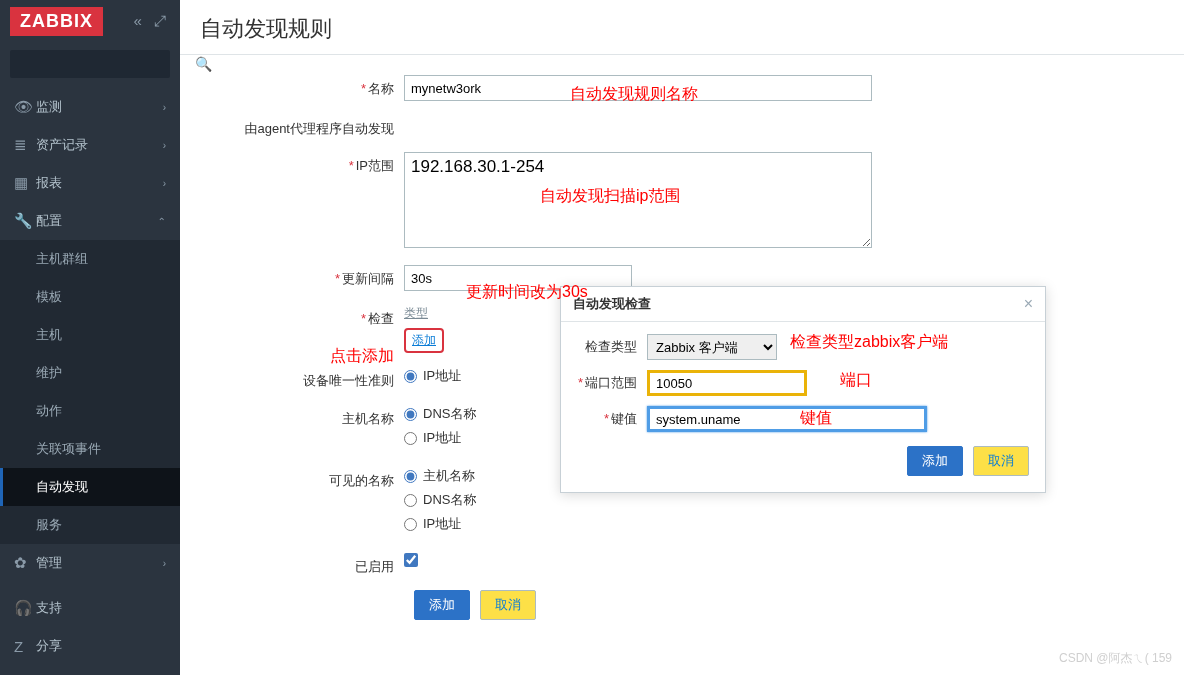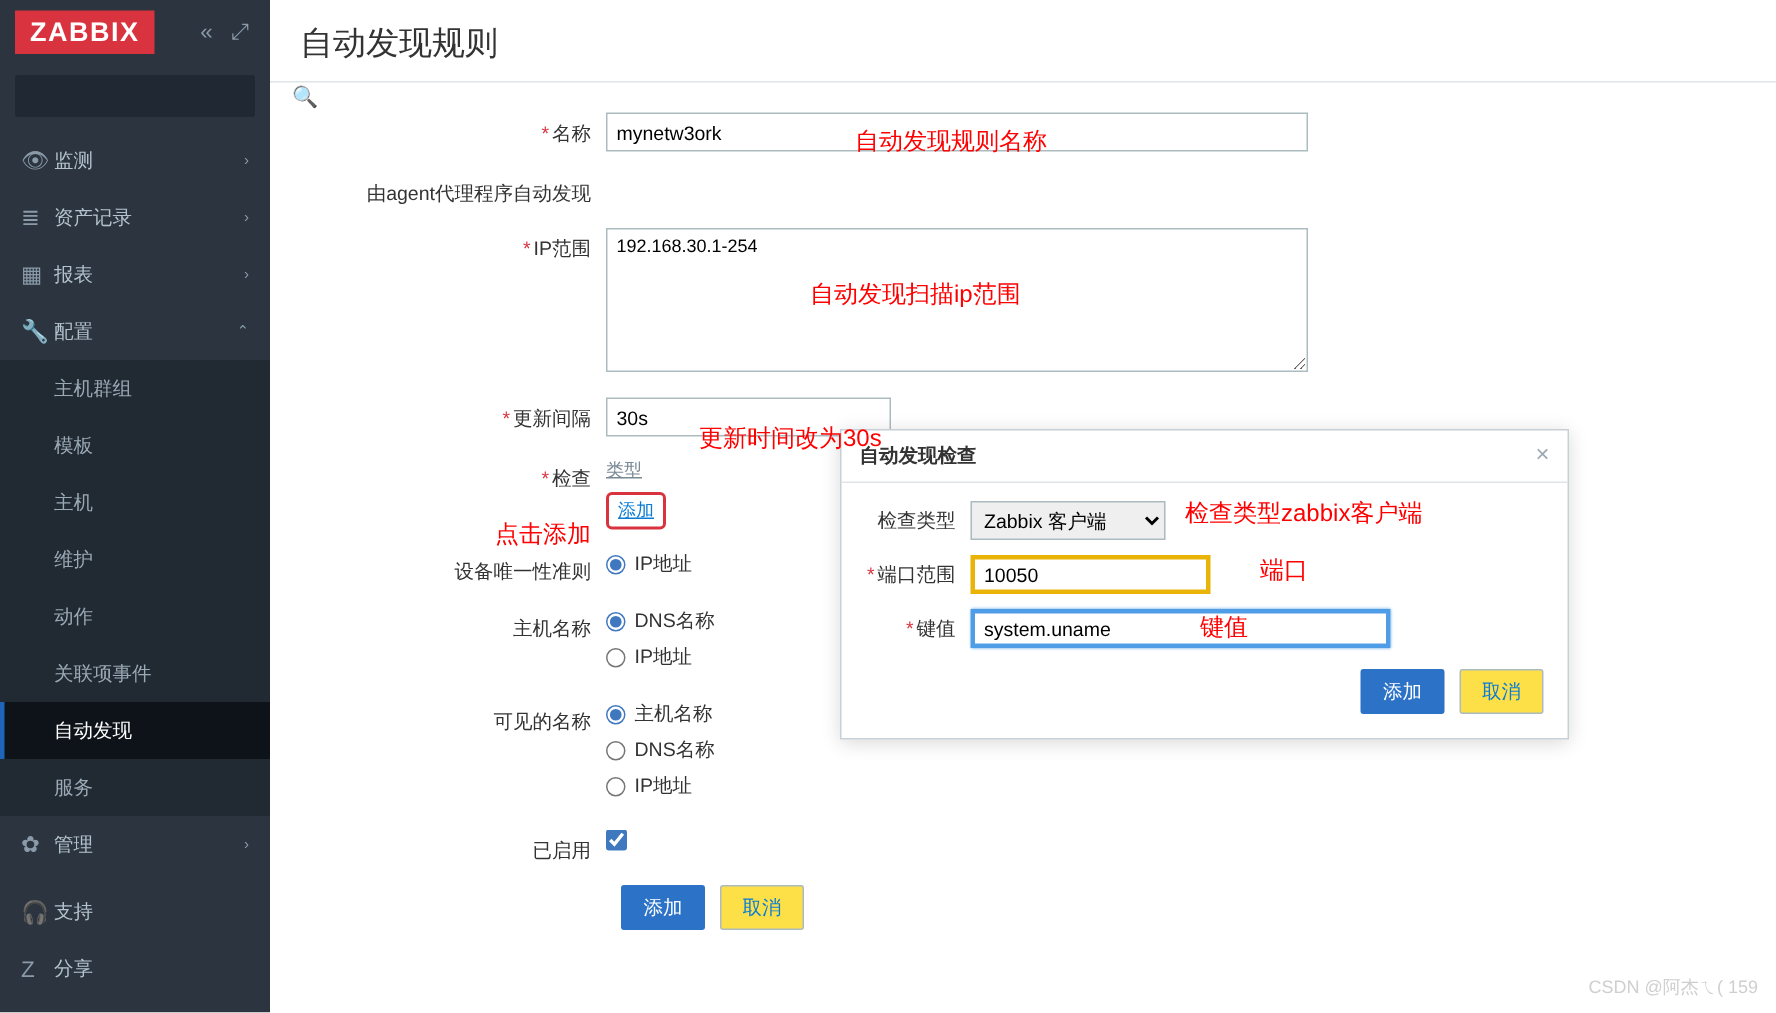"192.168.30.1-254" textarea.ta { font-size: 12px -> 17px }
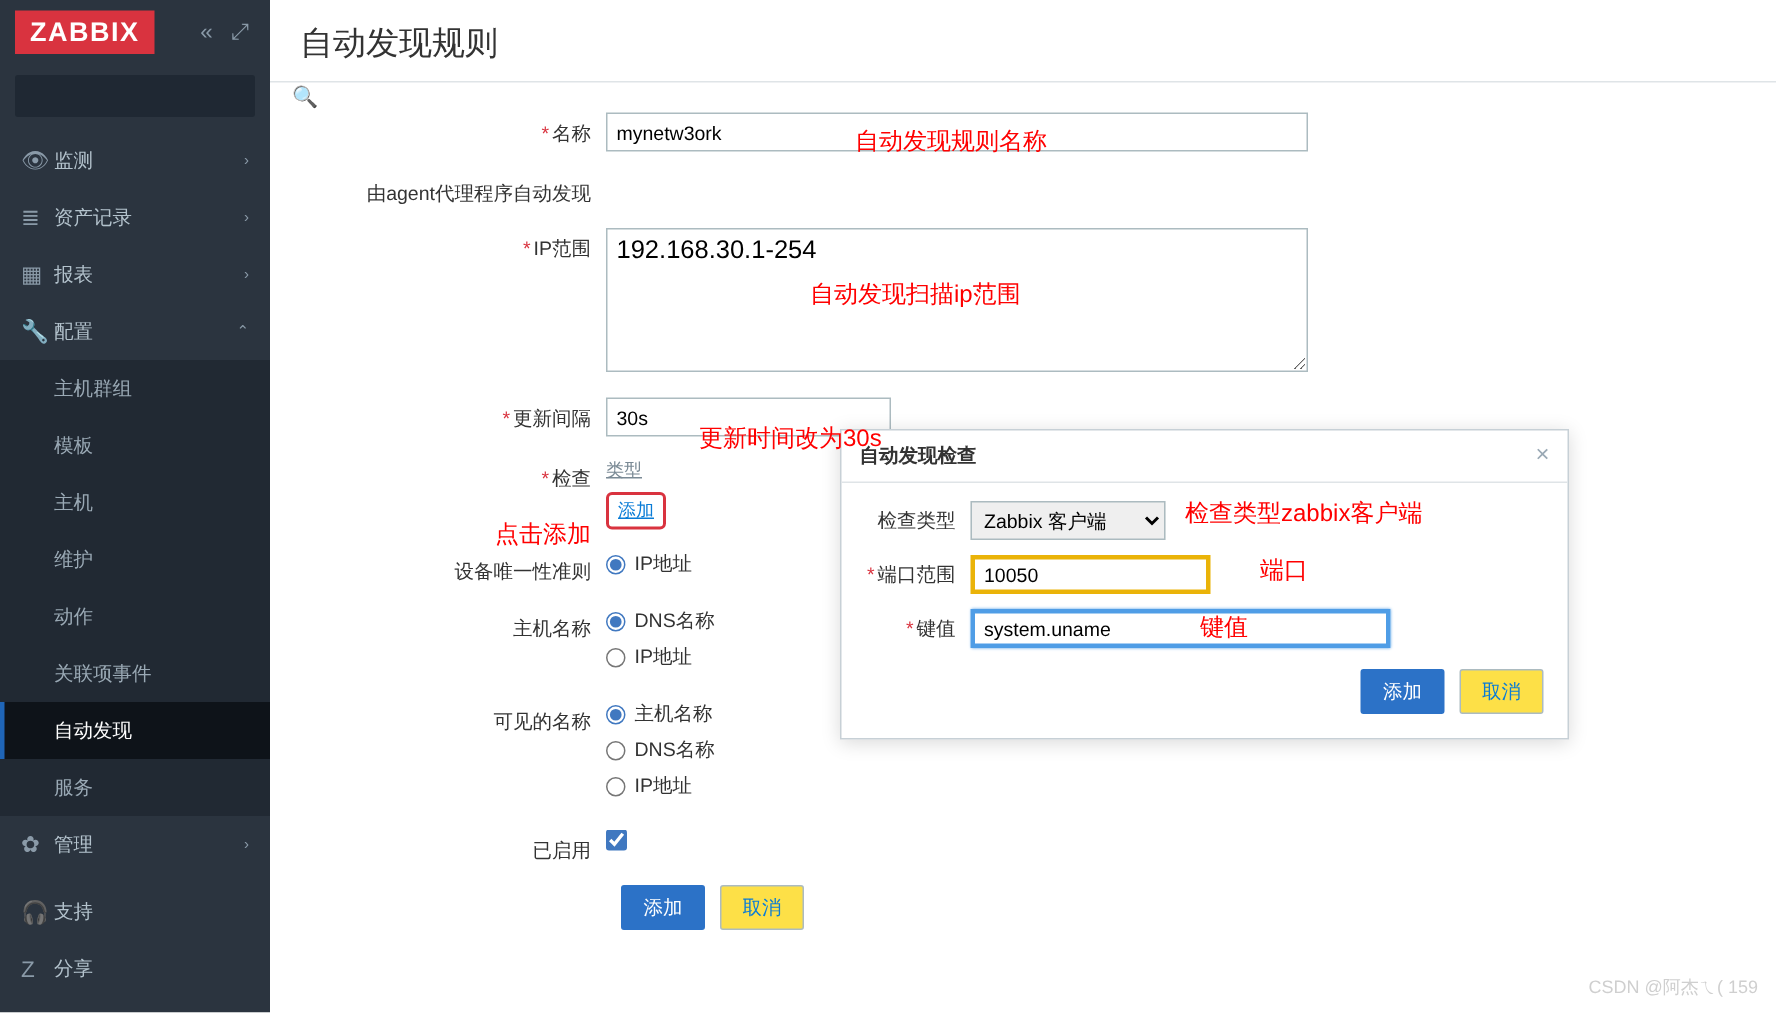"30s" .txt-short { width: 190px -> 228px }
